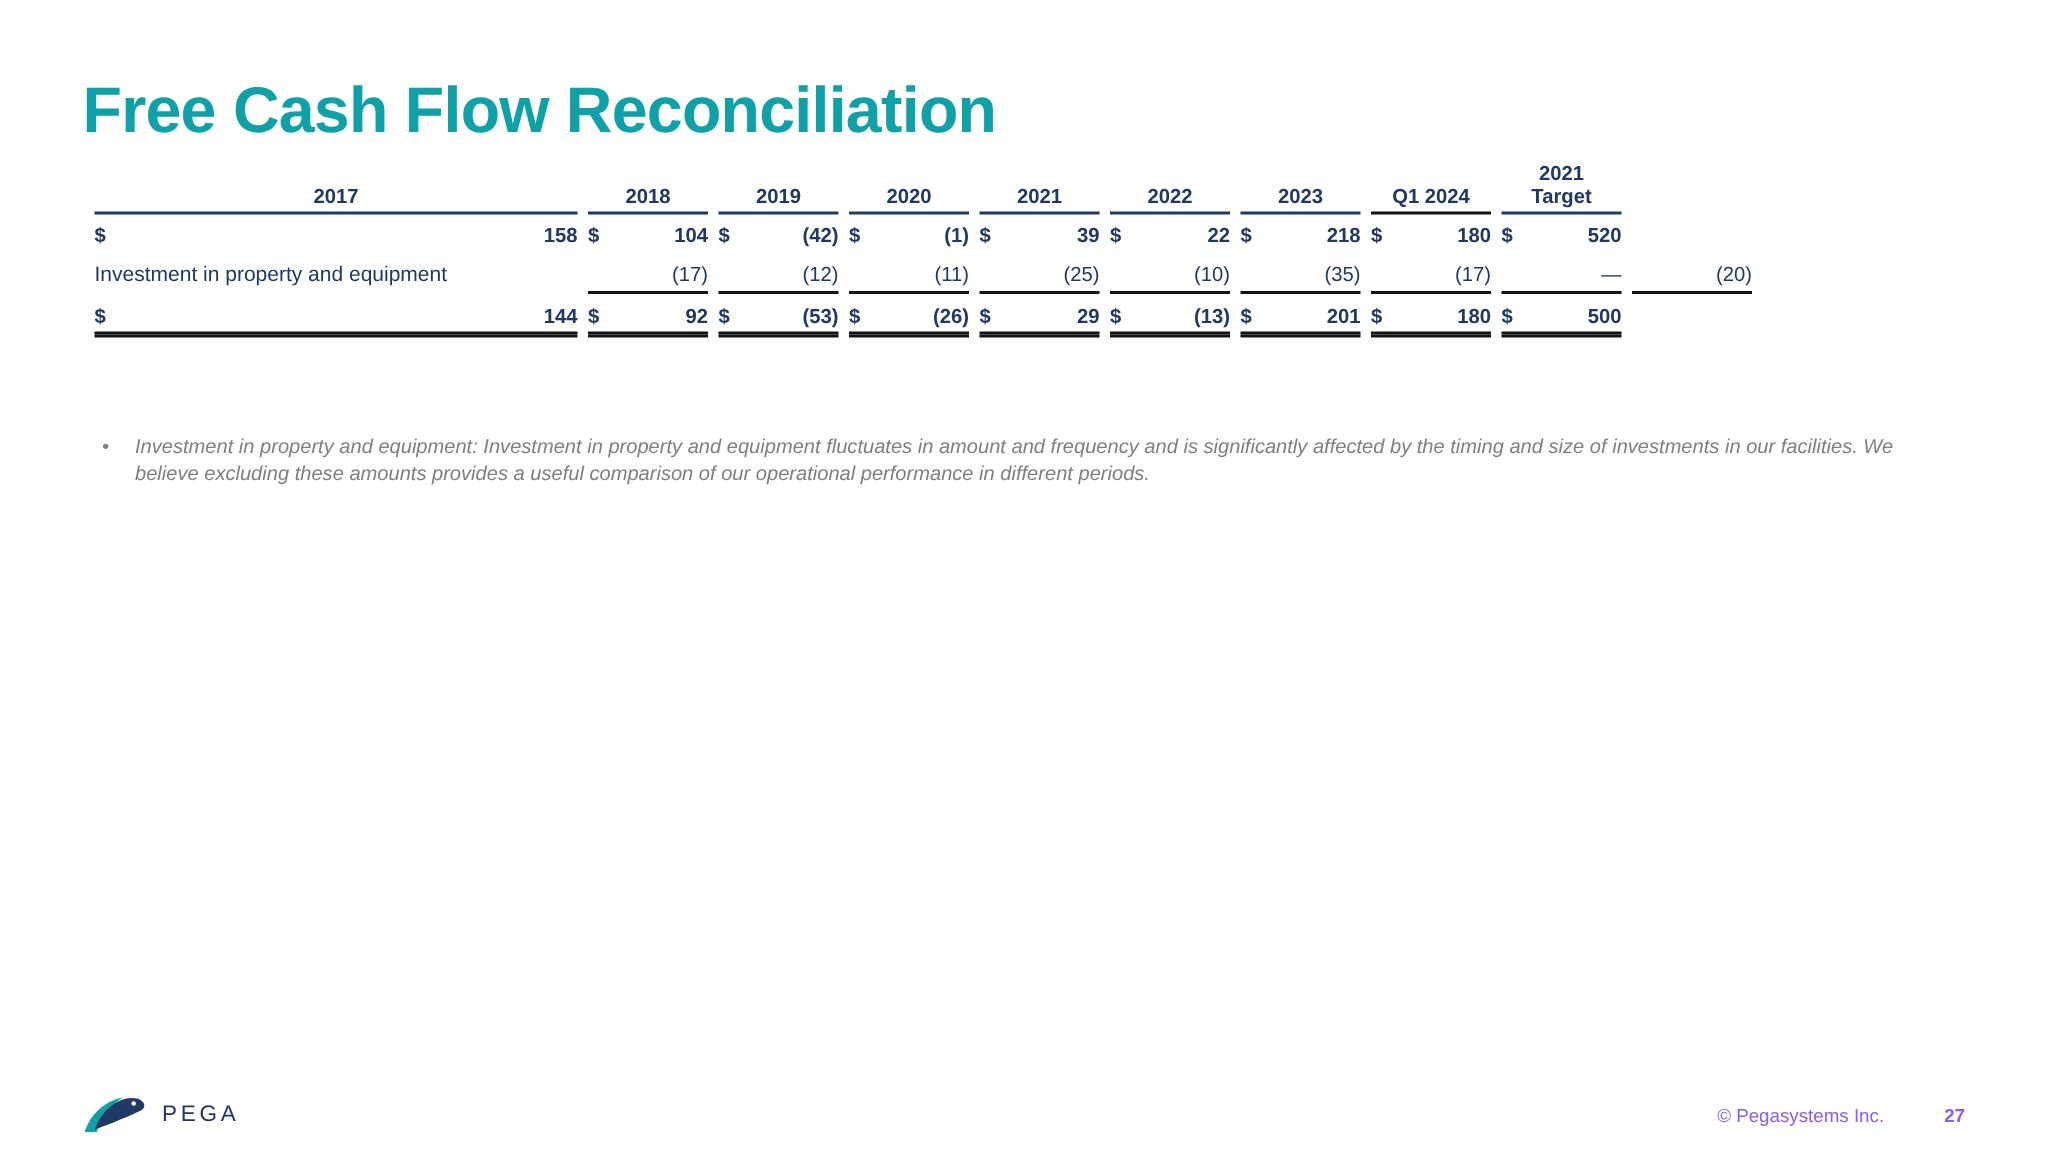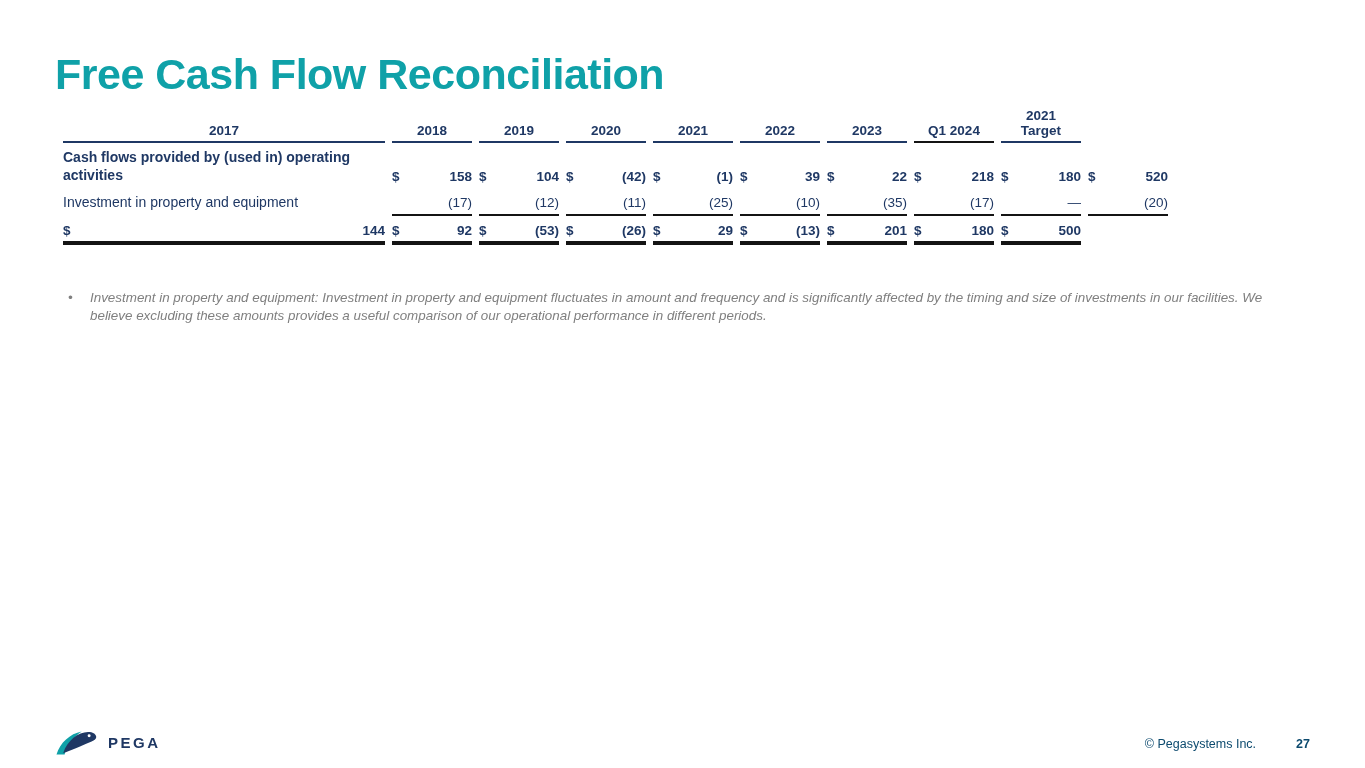"Cash flows provided by (used" div.cell { html: <div> <span>Cash flows provided by (used in) operating activities</span> </div> -> none }
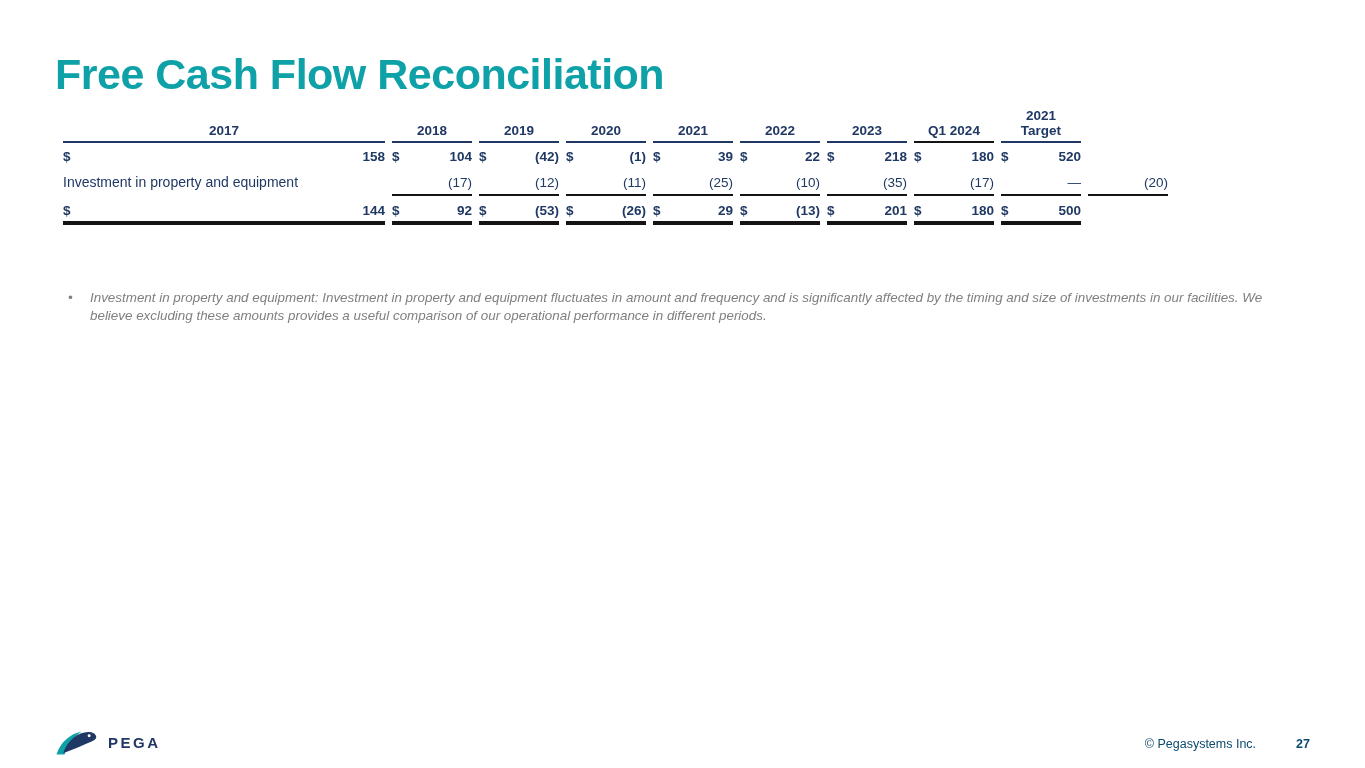"PEGA" .pega-word { font-weight: 700 -> 400 }
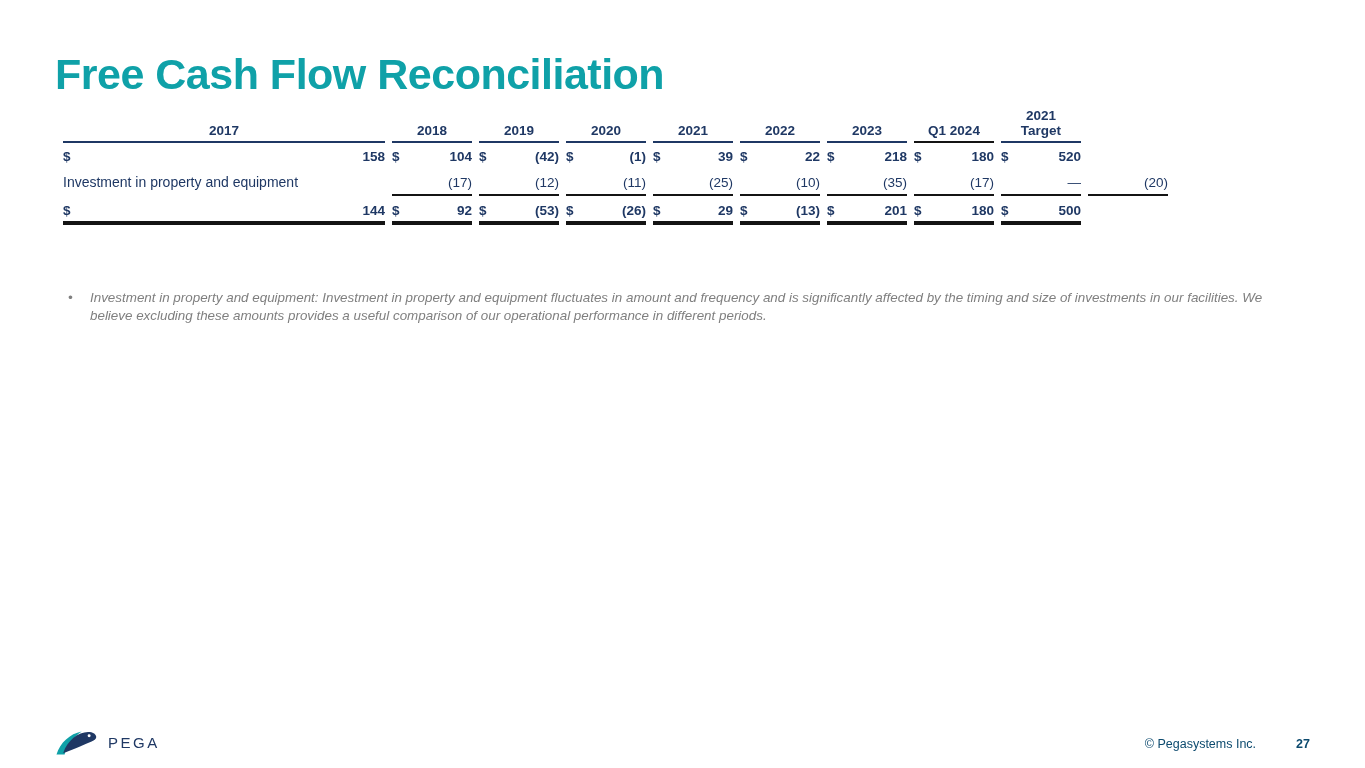"© Pegasystems Inc." .footer-right { color: #0c4a6e -> #8b5cf6 }
